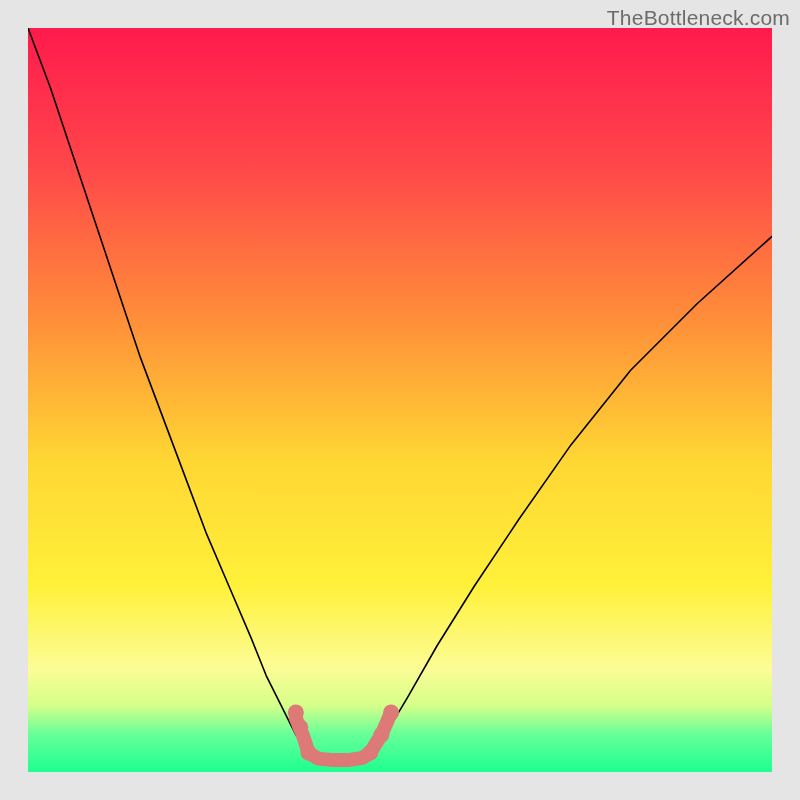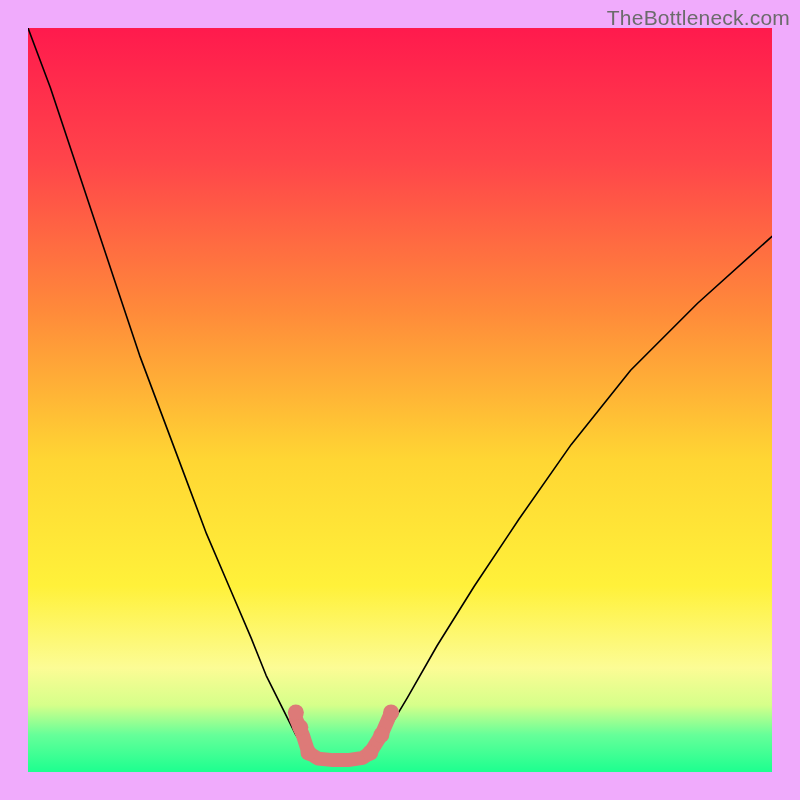"TheBottleneck.com" .frame { background: #f0abfc -> #e5e5e5 }
